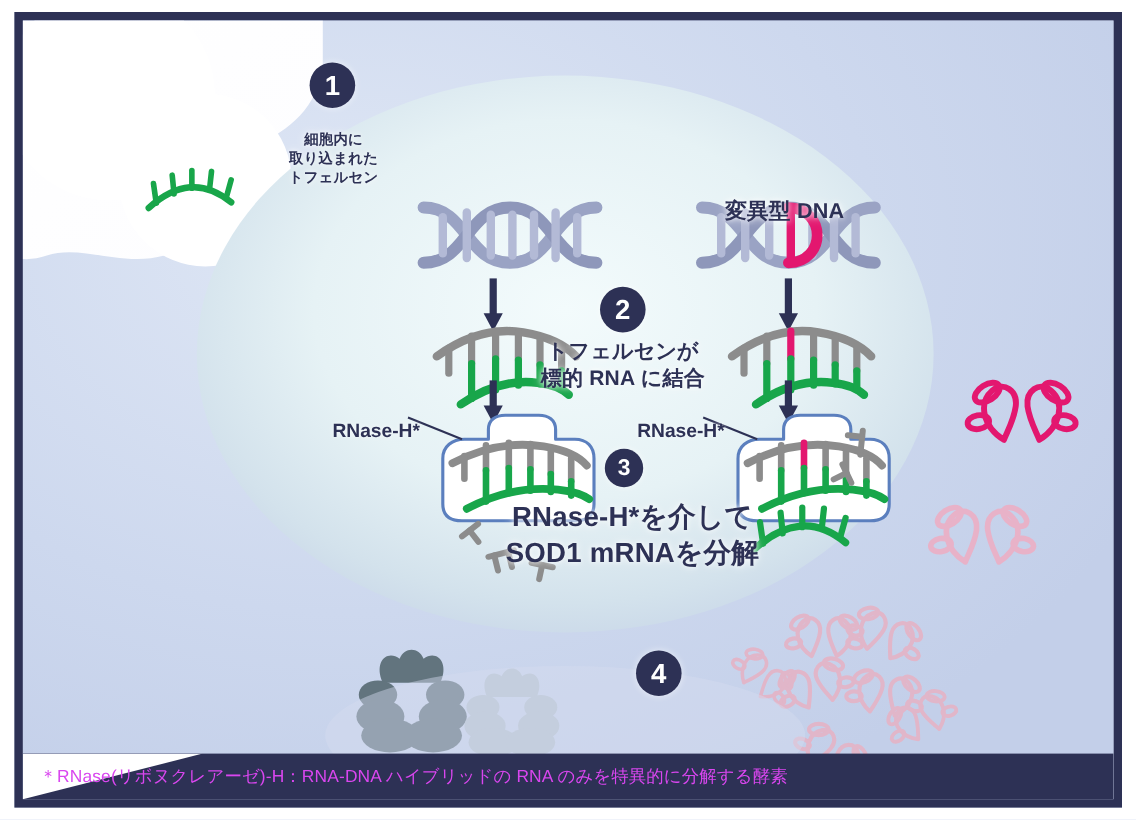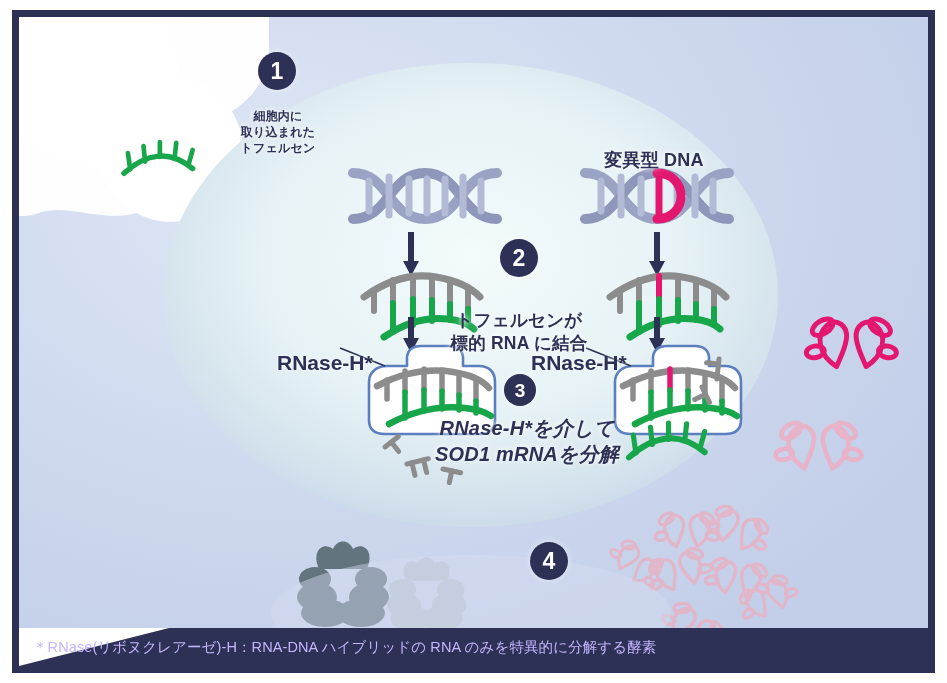"変異型 DNA" #label-mut { top: 132px -> 148px }
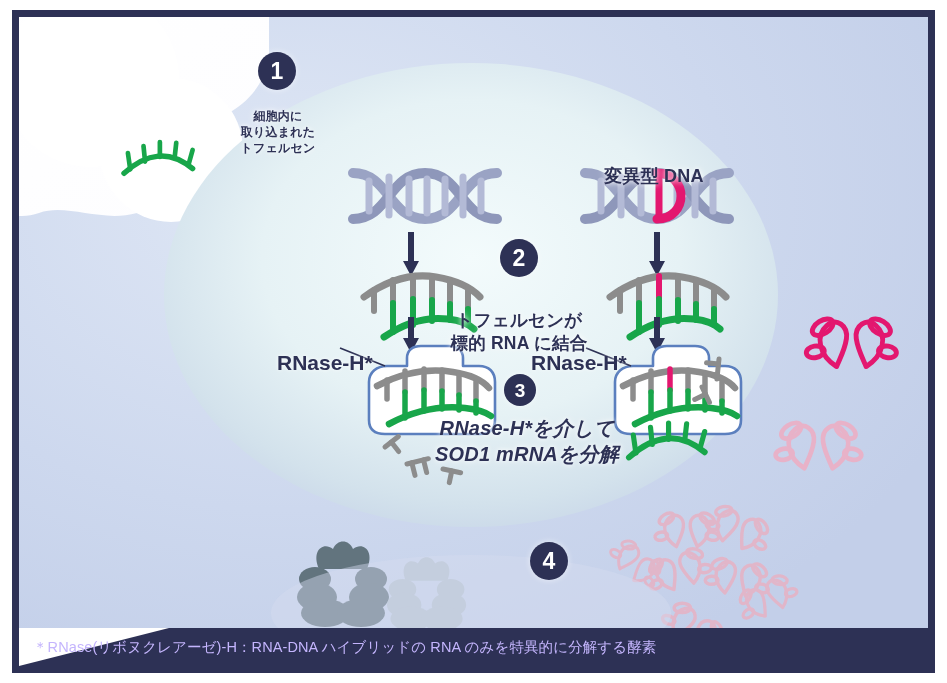"トフェルセンが" #step2-text { margin-top: 28px -> none }
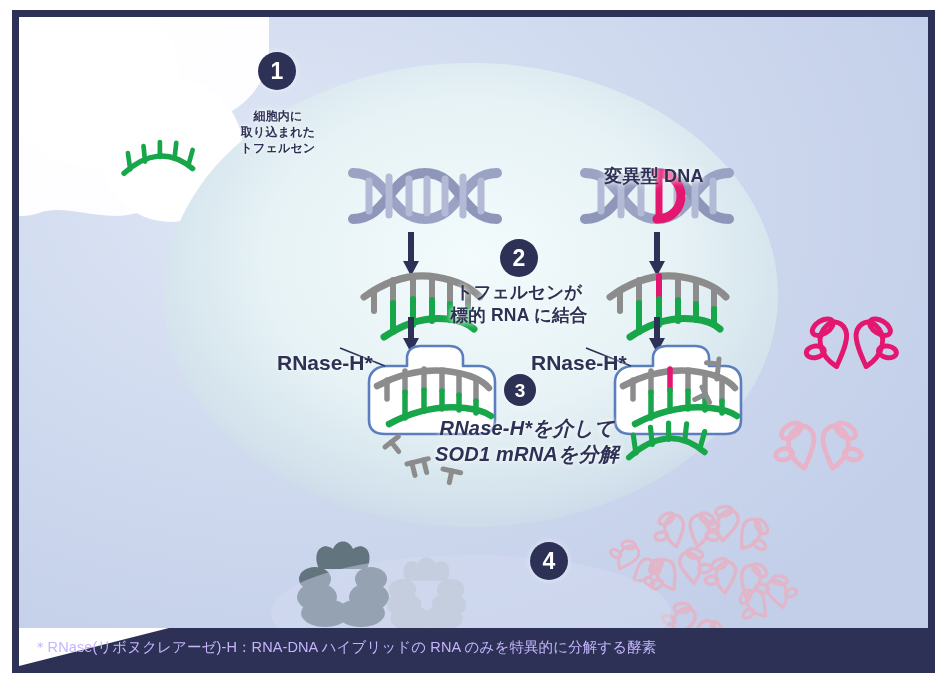"RNase-H*" .rnase-label { font-size: 21px -> 16px }
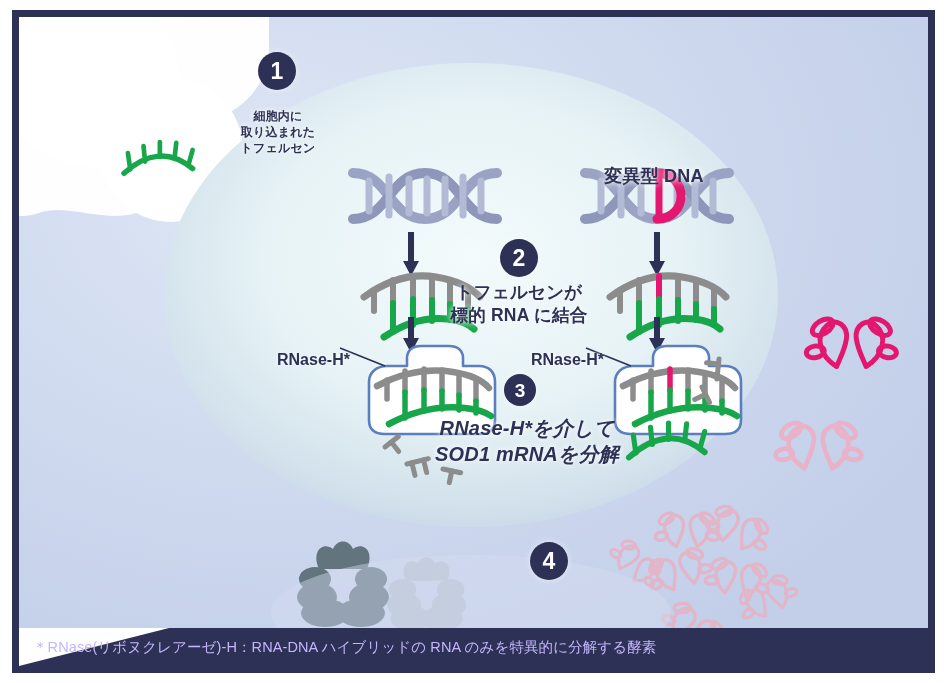"RNase-H*を介して" #step3-text { font-size: 20px -> 23px; font-style: italic -> none }
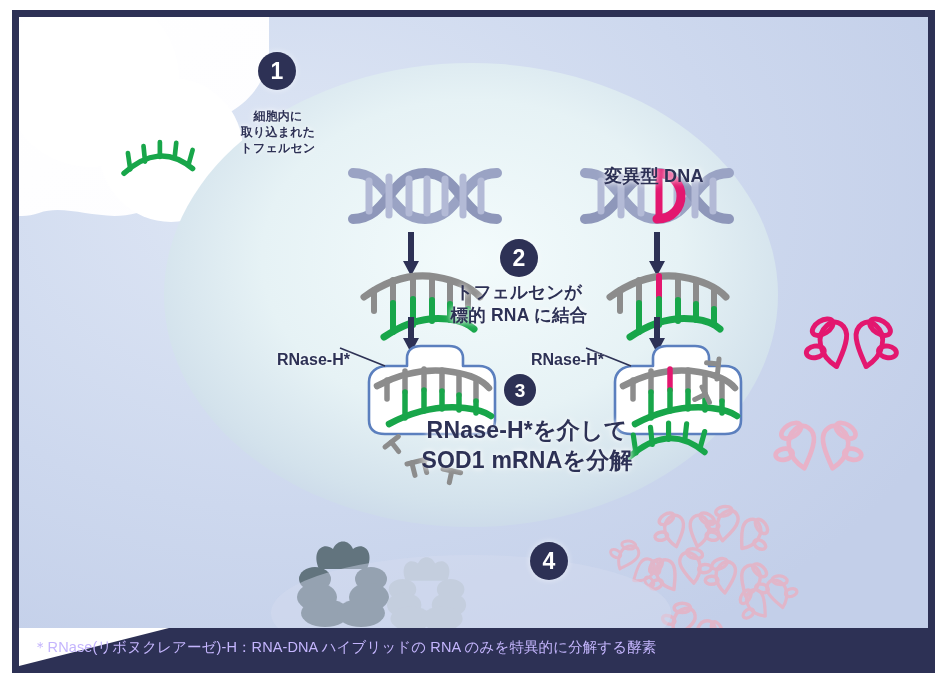"＊RNase(リボヌクレアーゼ)-H：RNA-DNA ハイブリッドの RNA" .footnote { color: #c4b5fd -> #d946ef }
